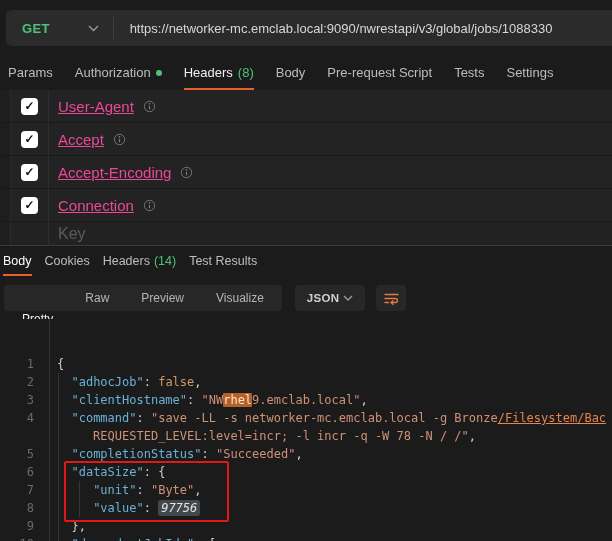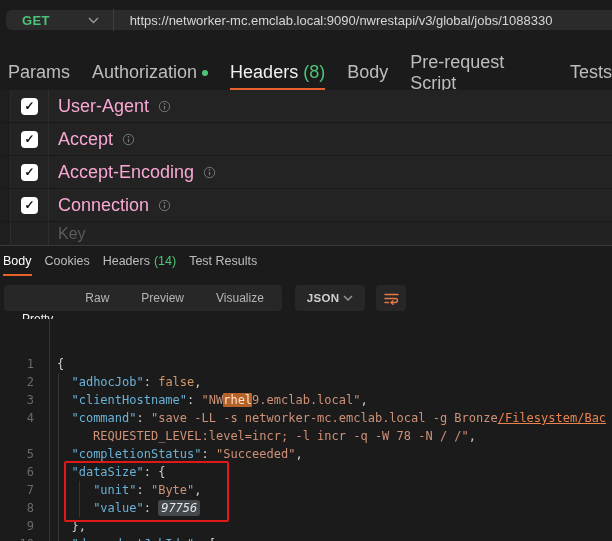"GET" .urlbar { height: 20px -> 36px }
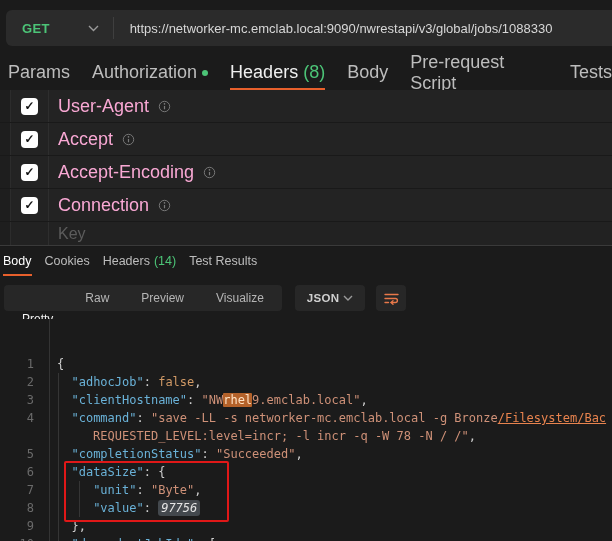"Params" .req-tabs { font-size: 18px -> 13px }
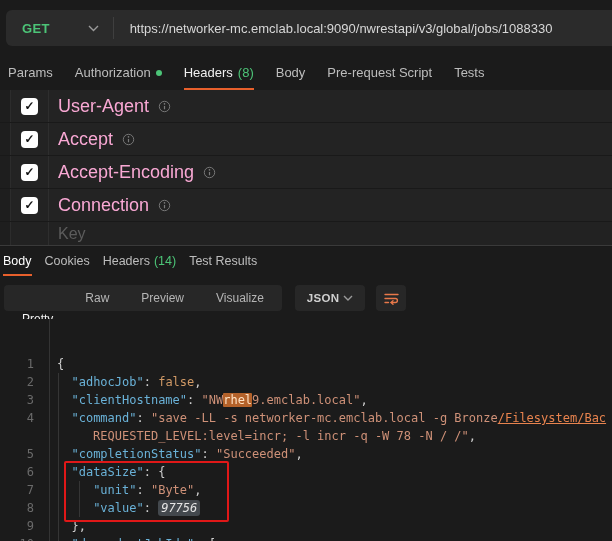"Settings" div.tab { html: none -> <div> <span>Settings</span> </div> }
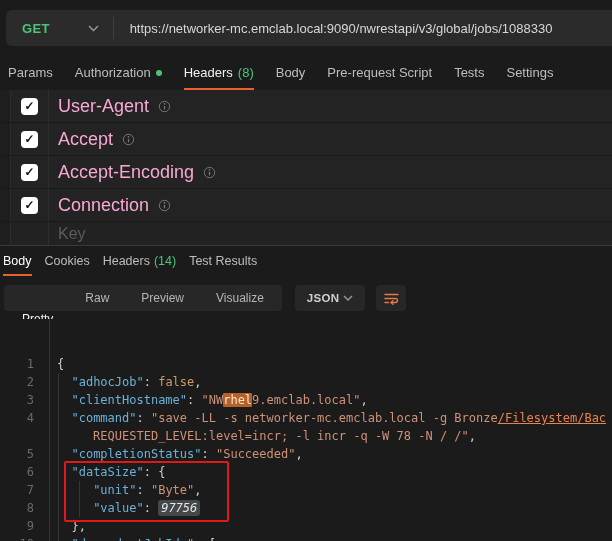"User-Agent" .hdr-row .hlabel { color: #f9a8d4 -> #ec4899; font-size: 18px -> 15px; text-decoration: none -> underline }
